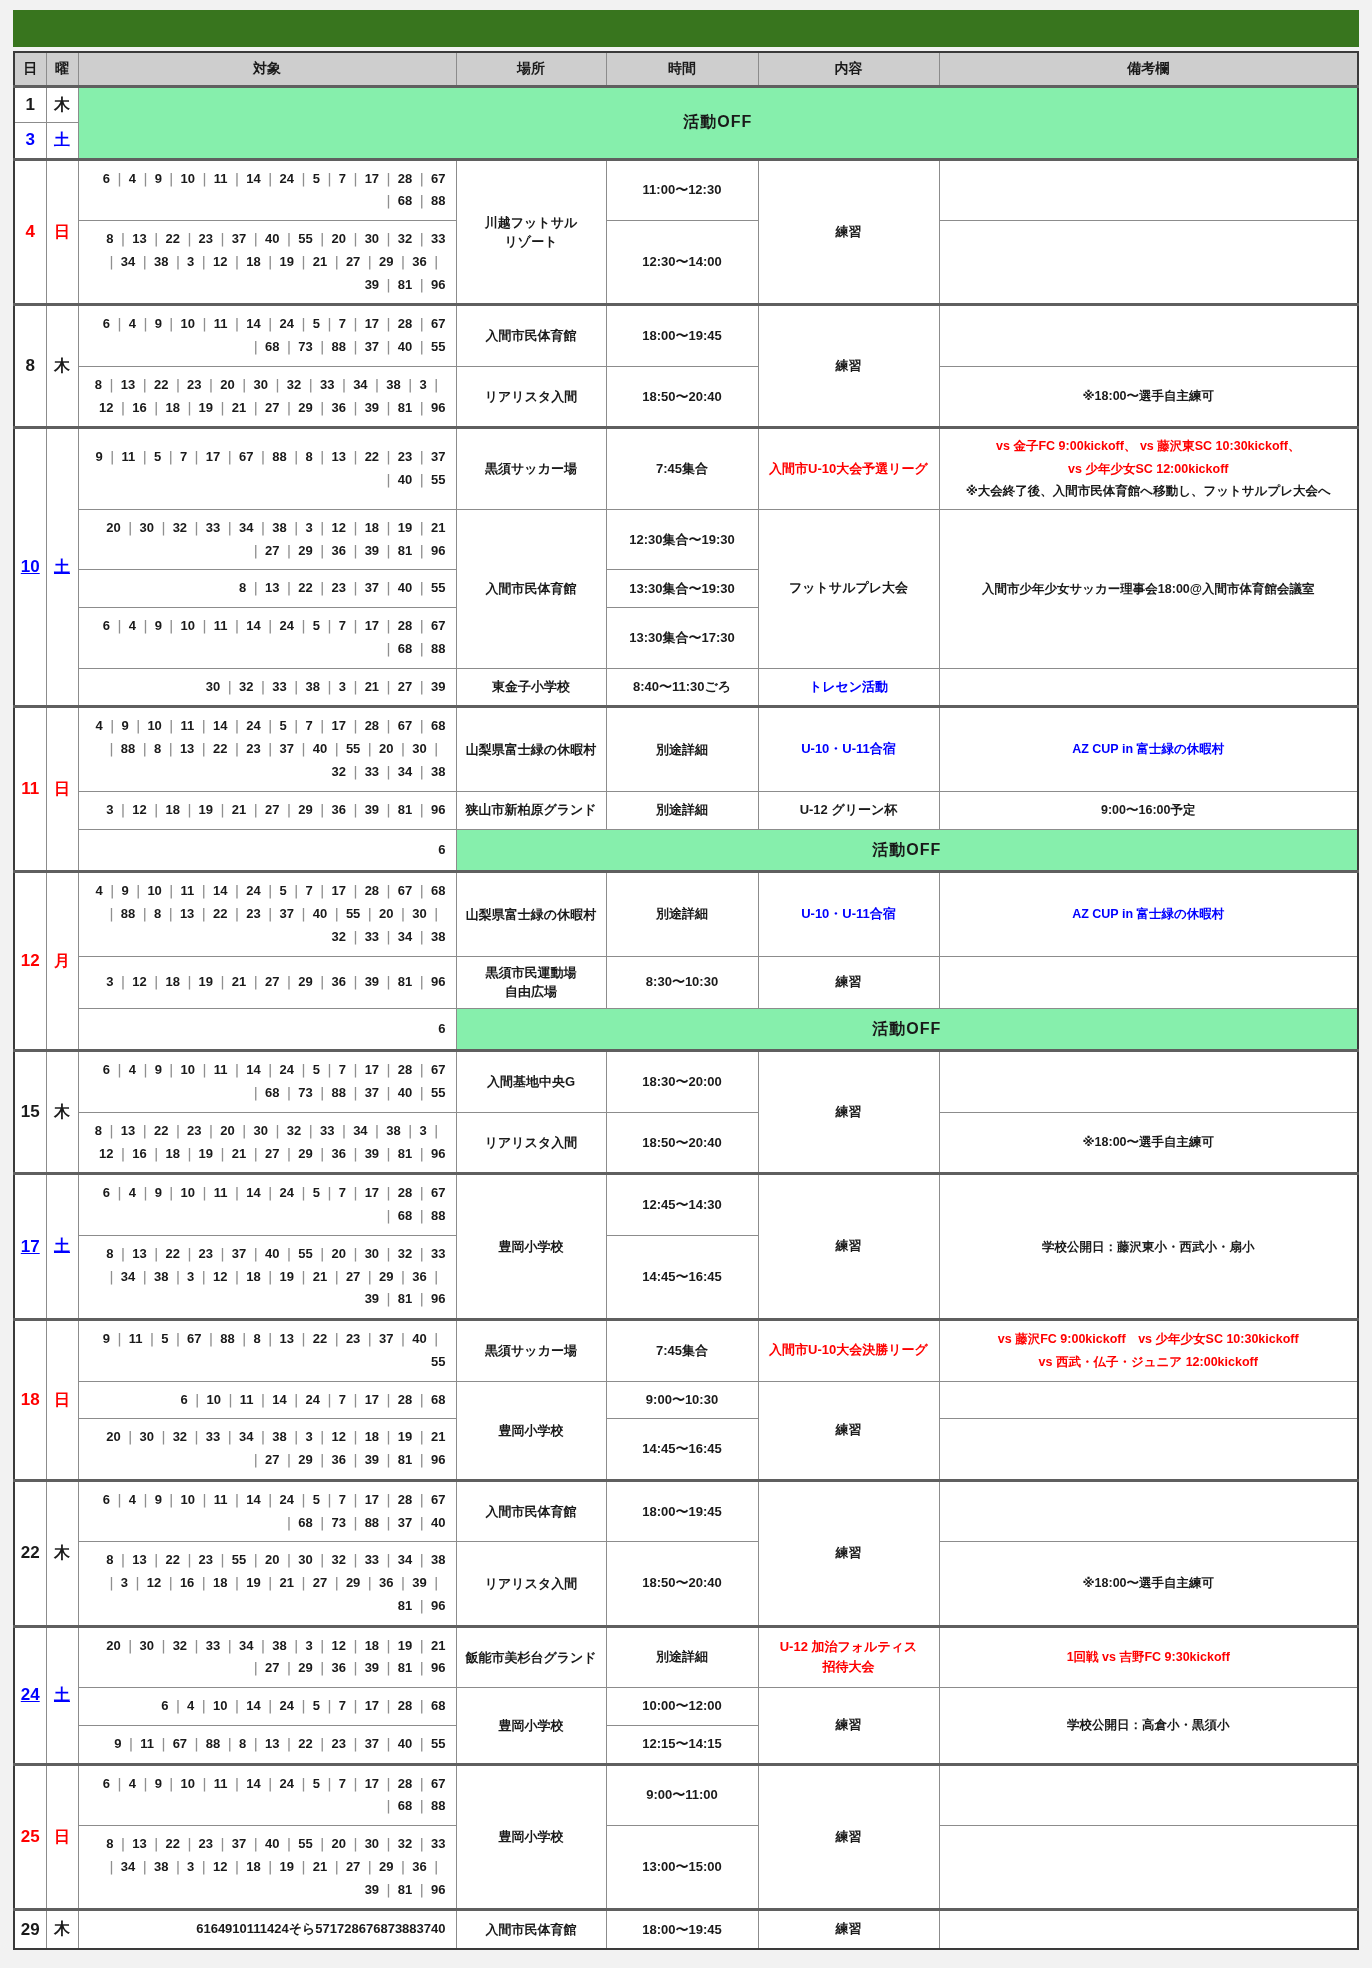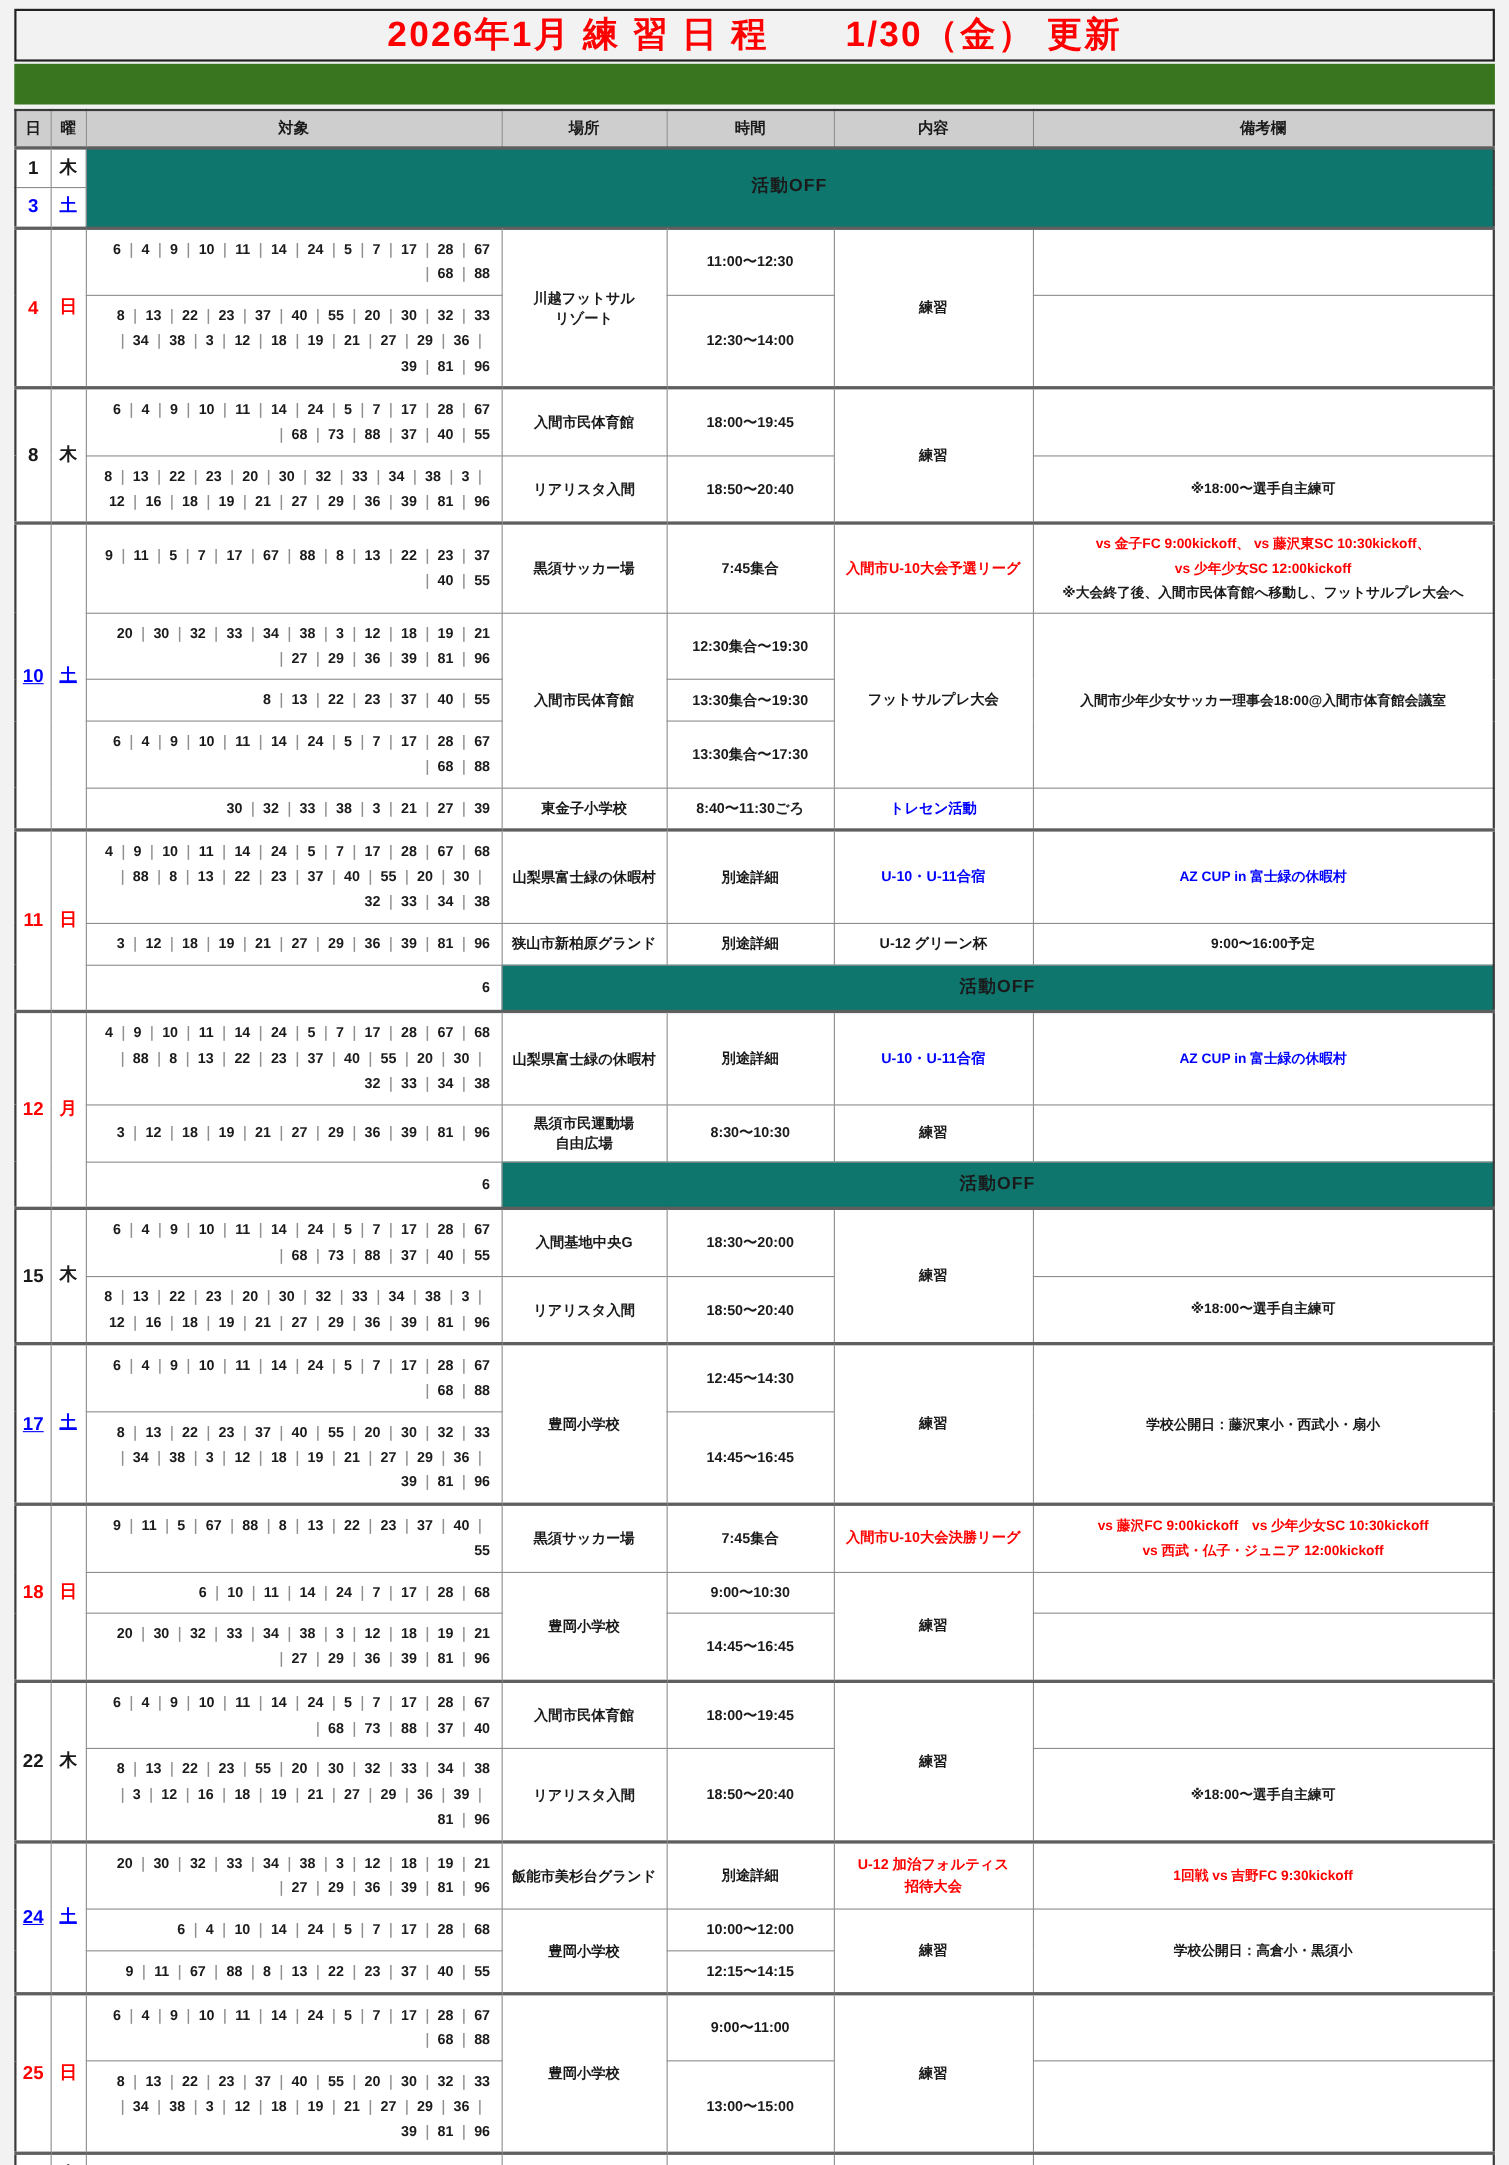"2026年1月 練 習 日 程" div.title-box { html: <div> <span>2026年1月 練 習 日 程</span> <span>1/30（金） 更新</span> </div> -> none }
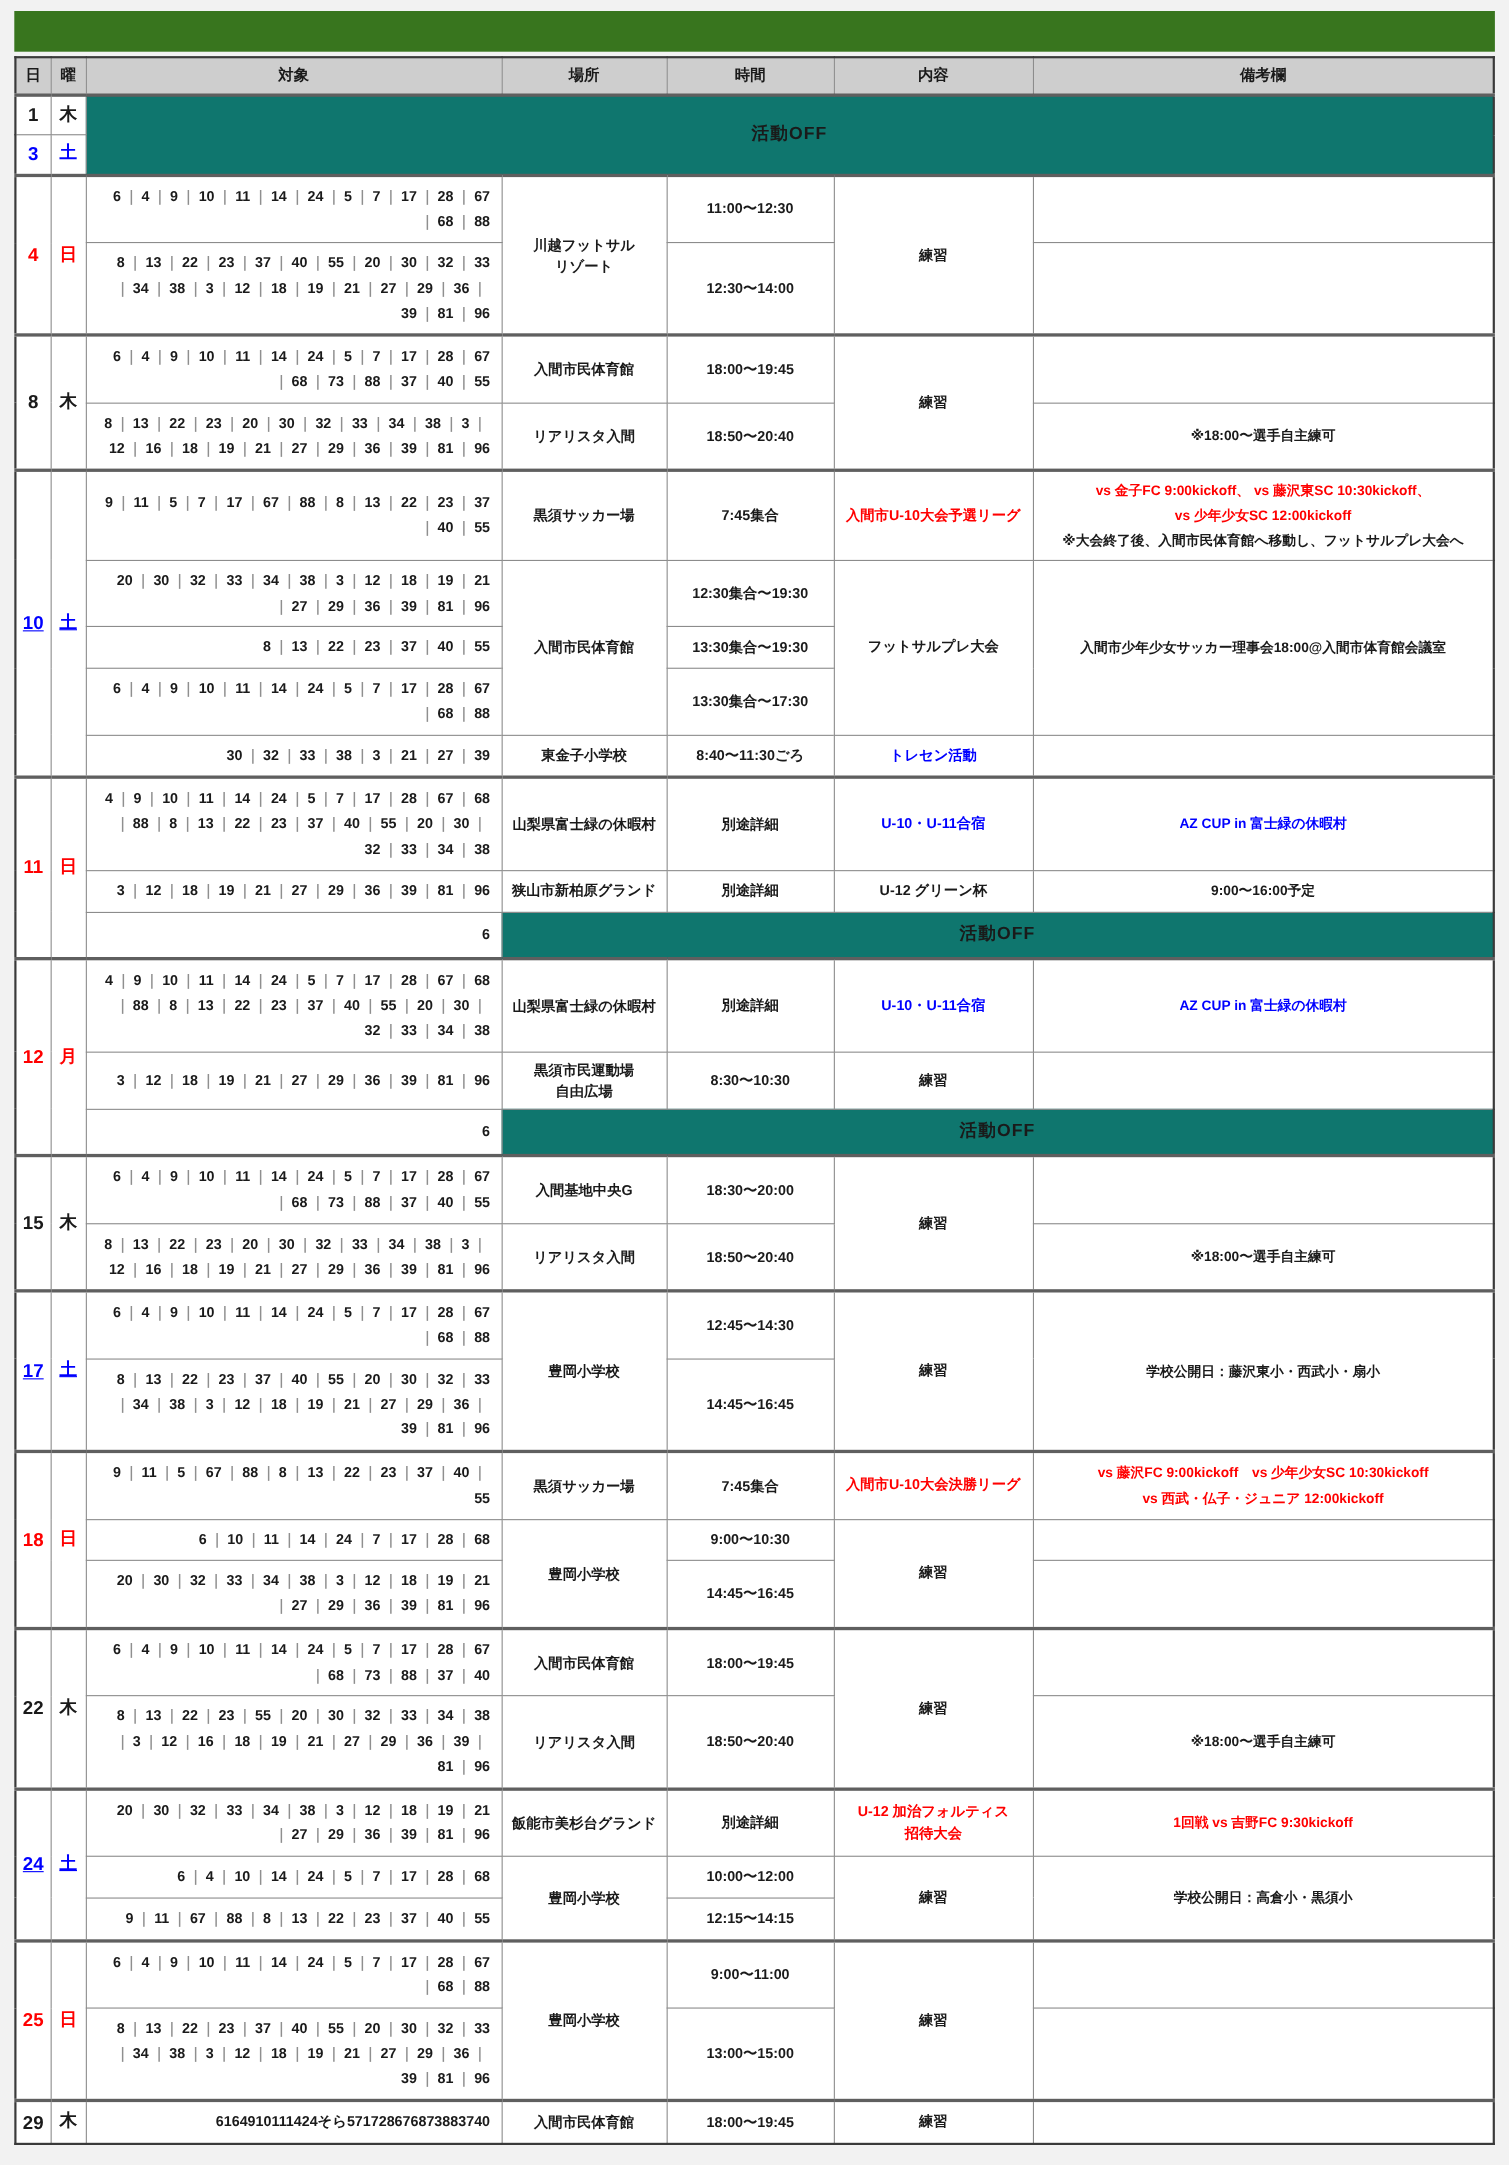"活動OFF" td.off { background: #0f766e -> #86efac }
